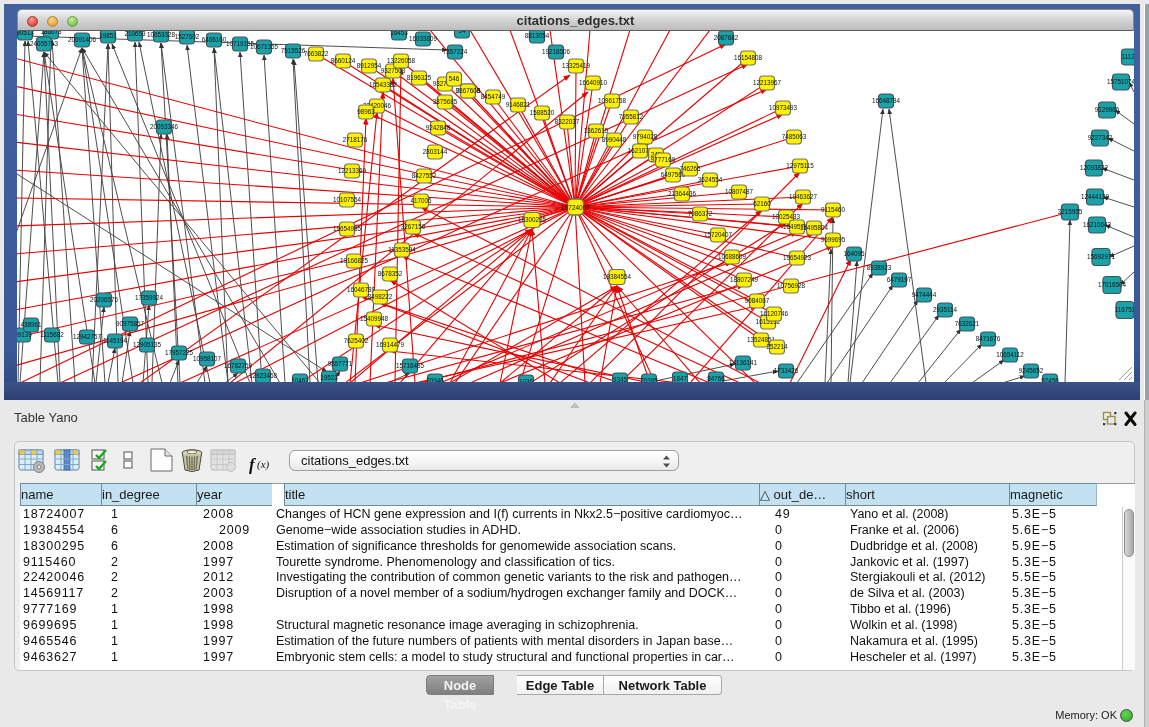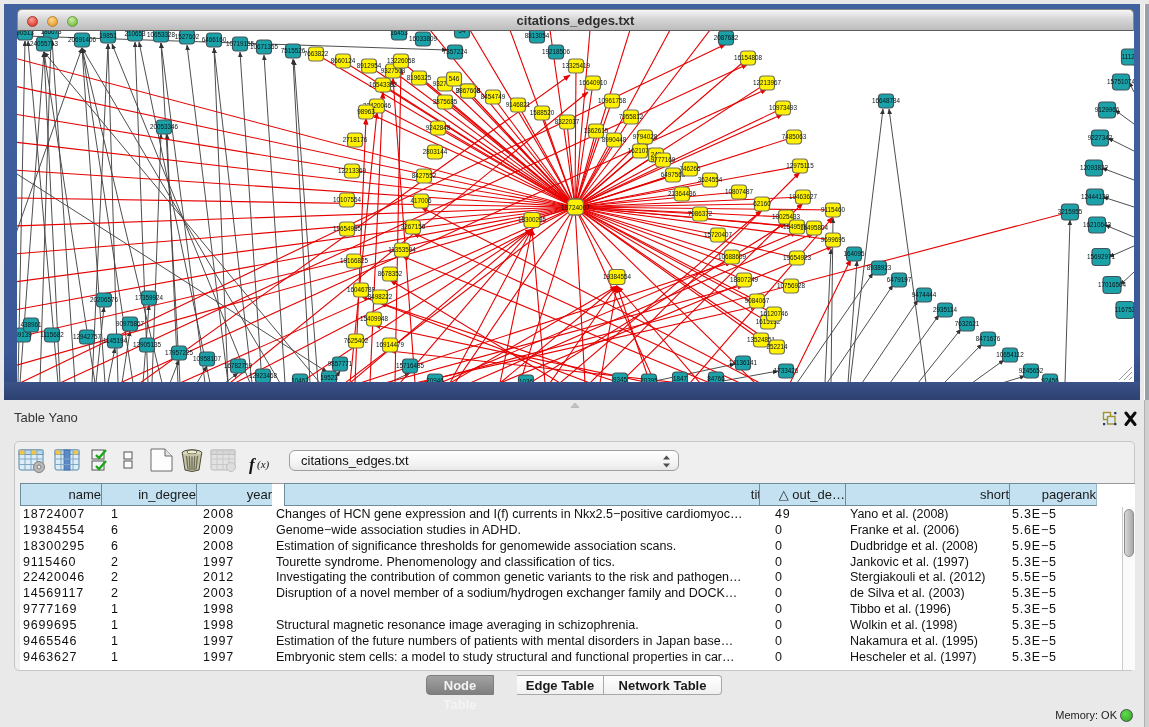"name" .hc { text-align: right -> left }
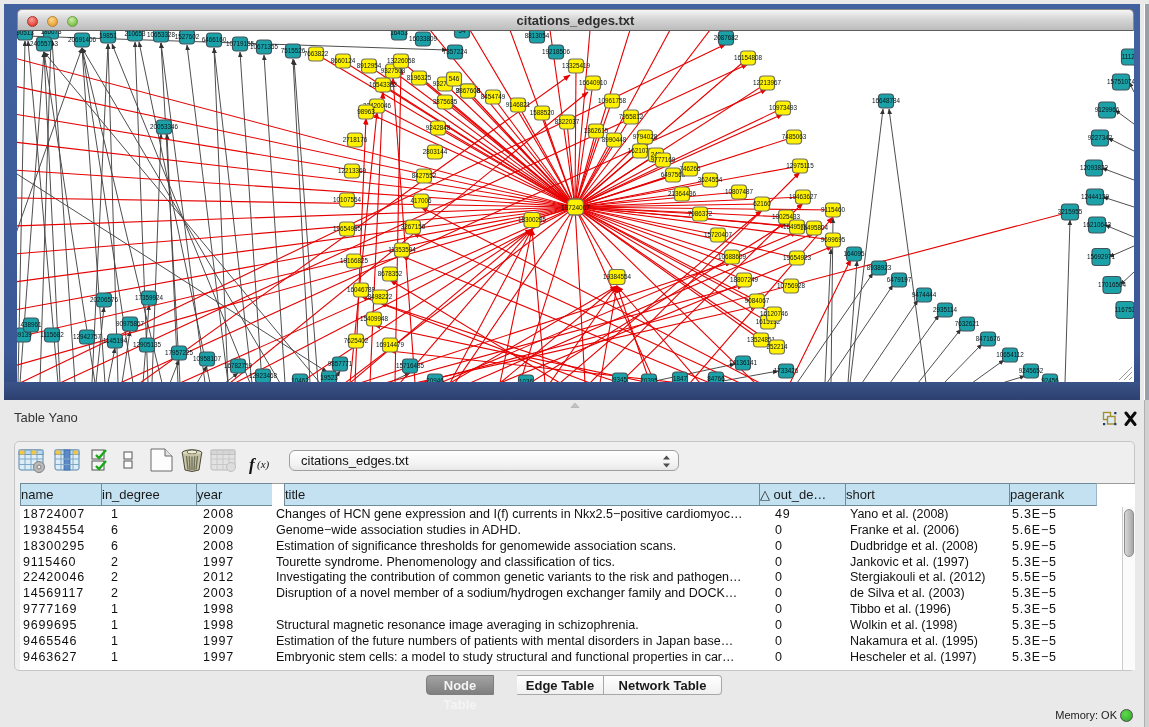"pagerank" div.hc { text: pagerank -> magnetic }
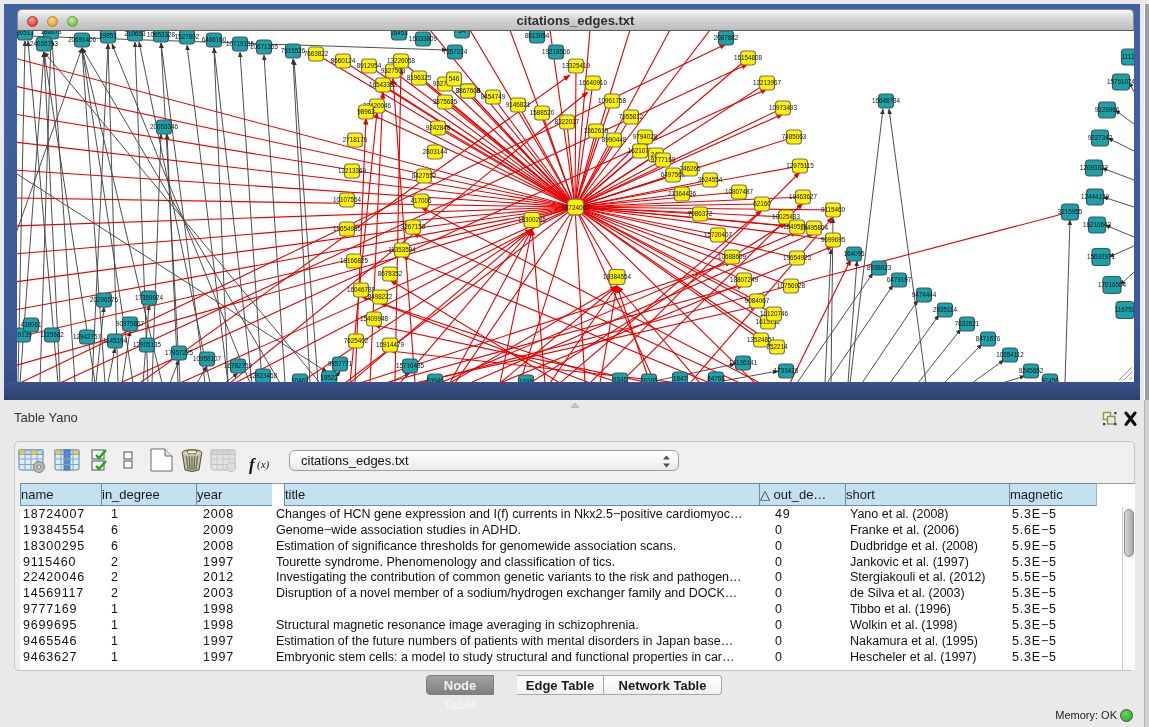"2009" span.num { left: 183px -> 199px }
